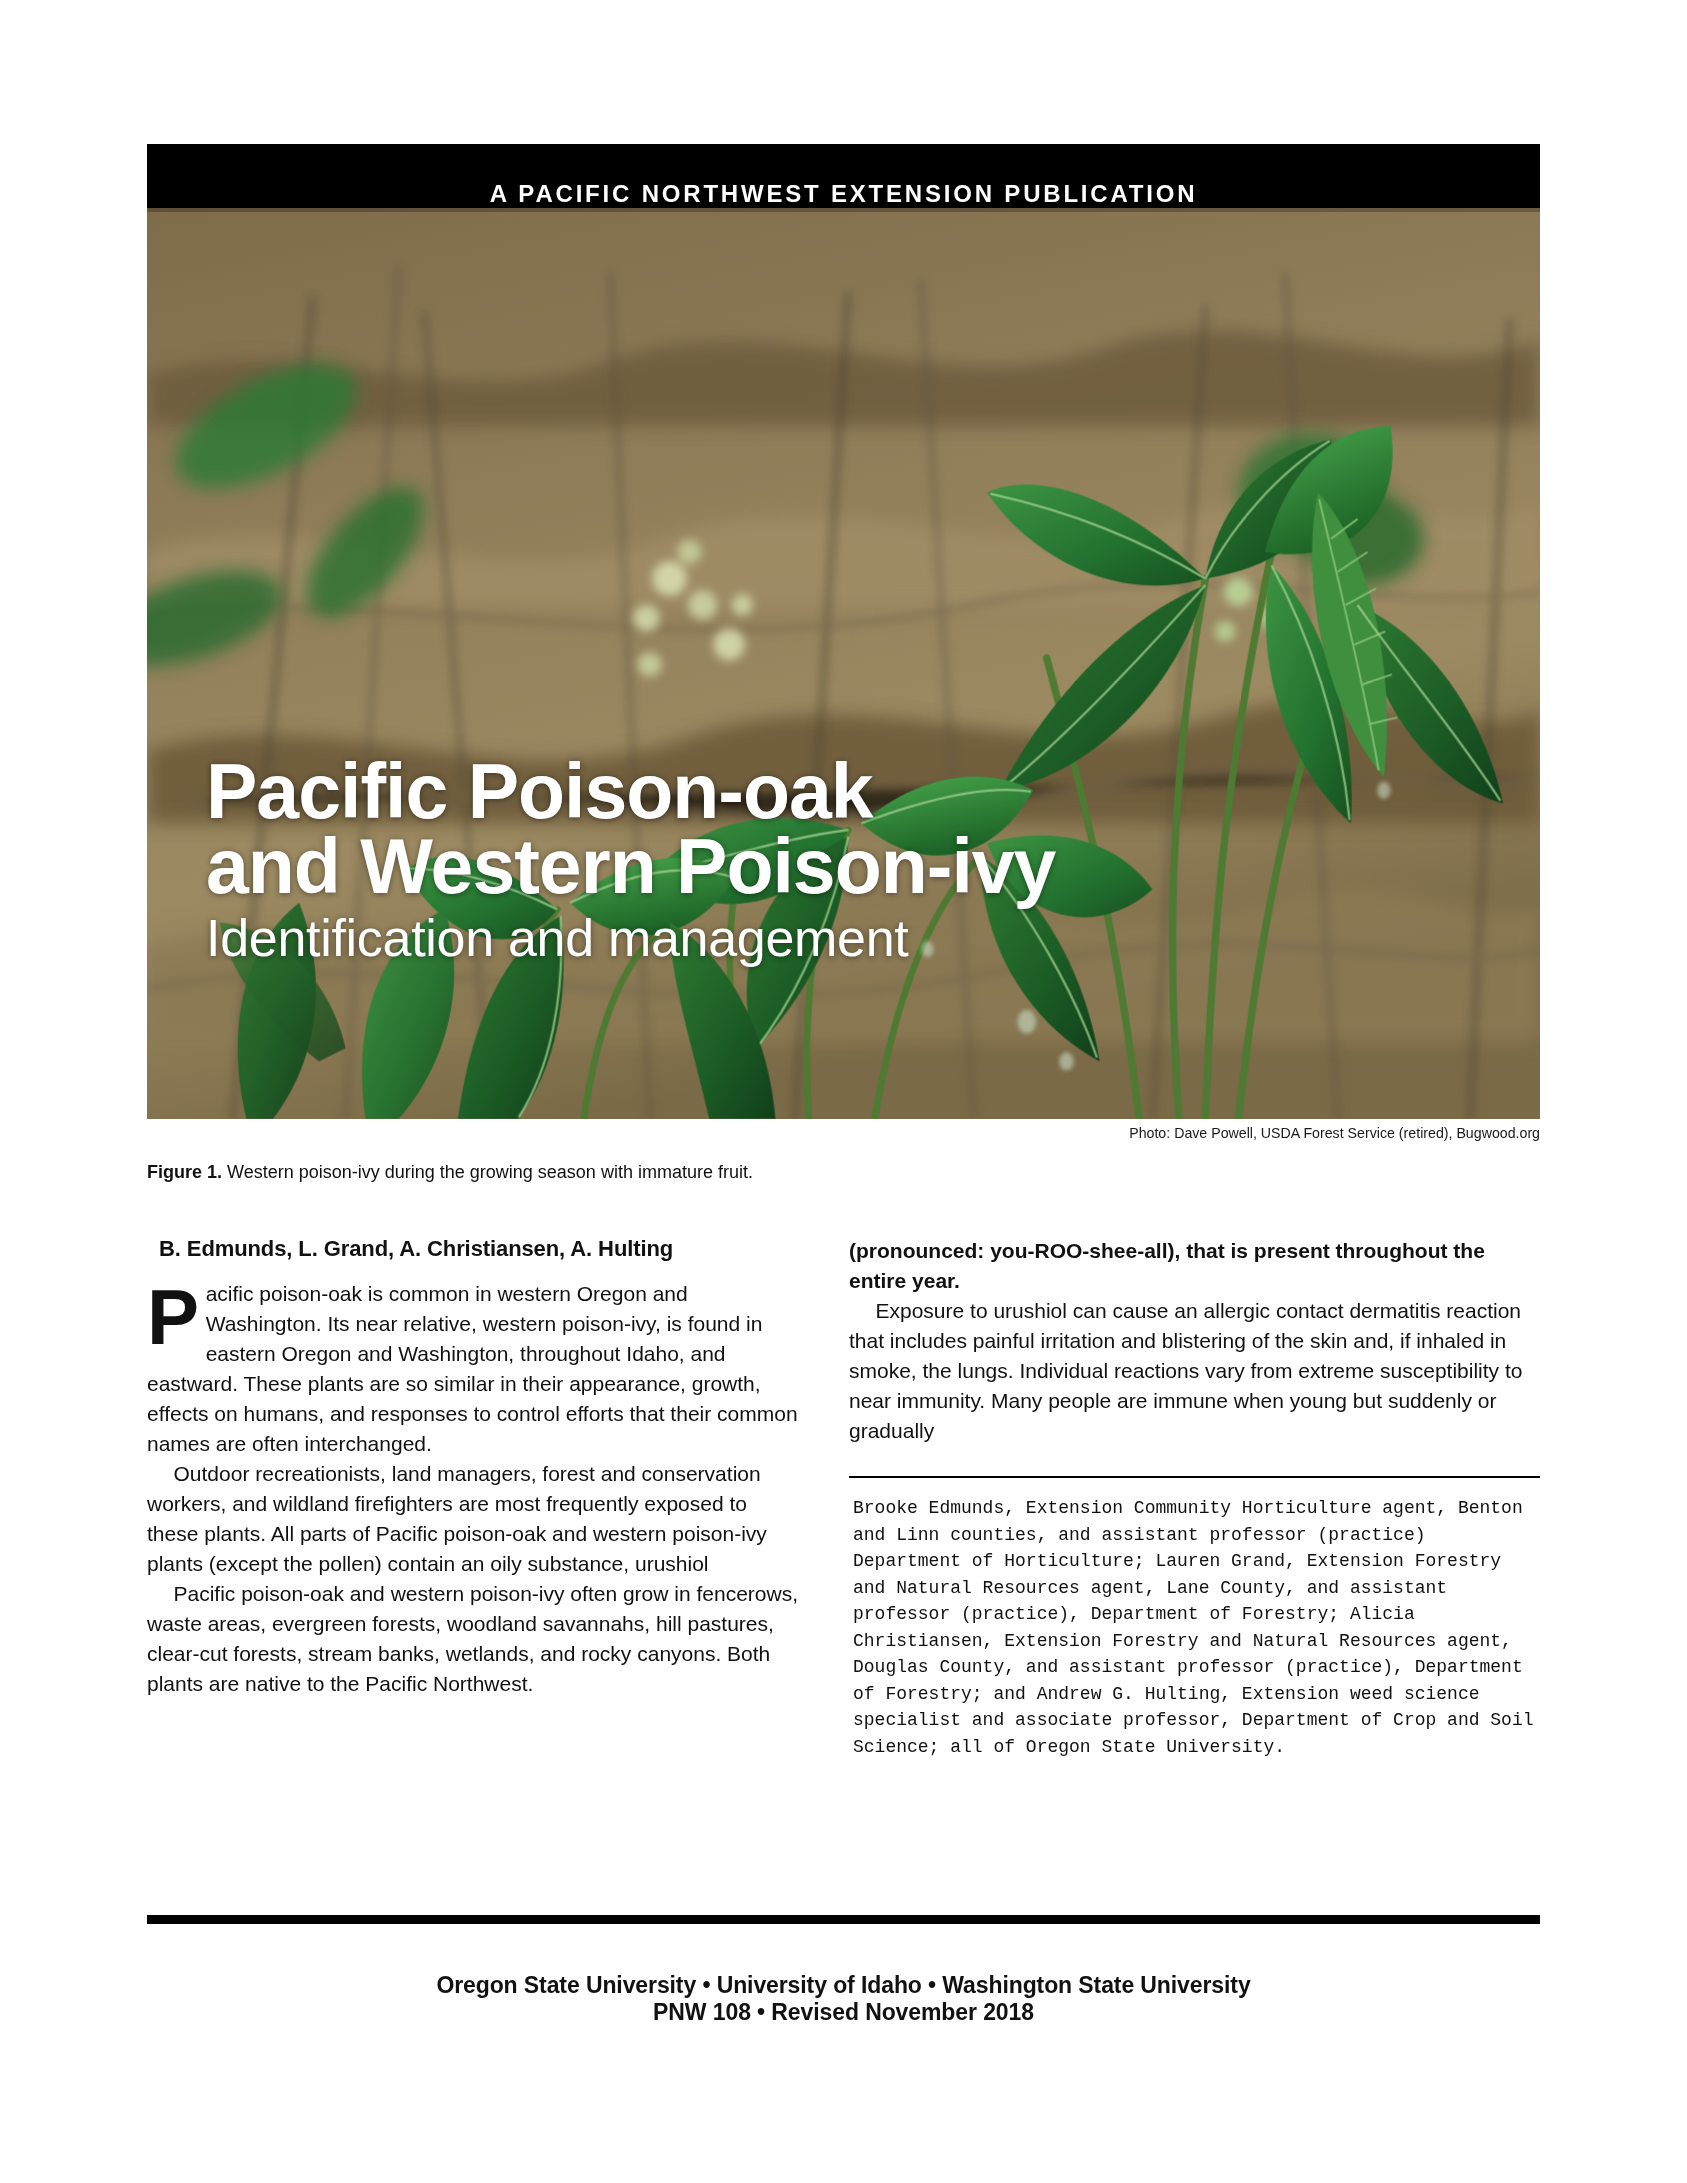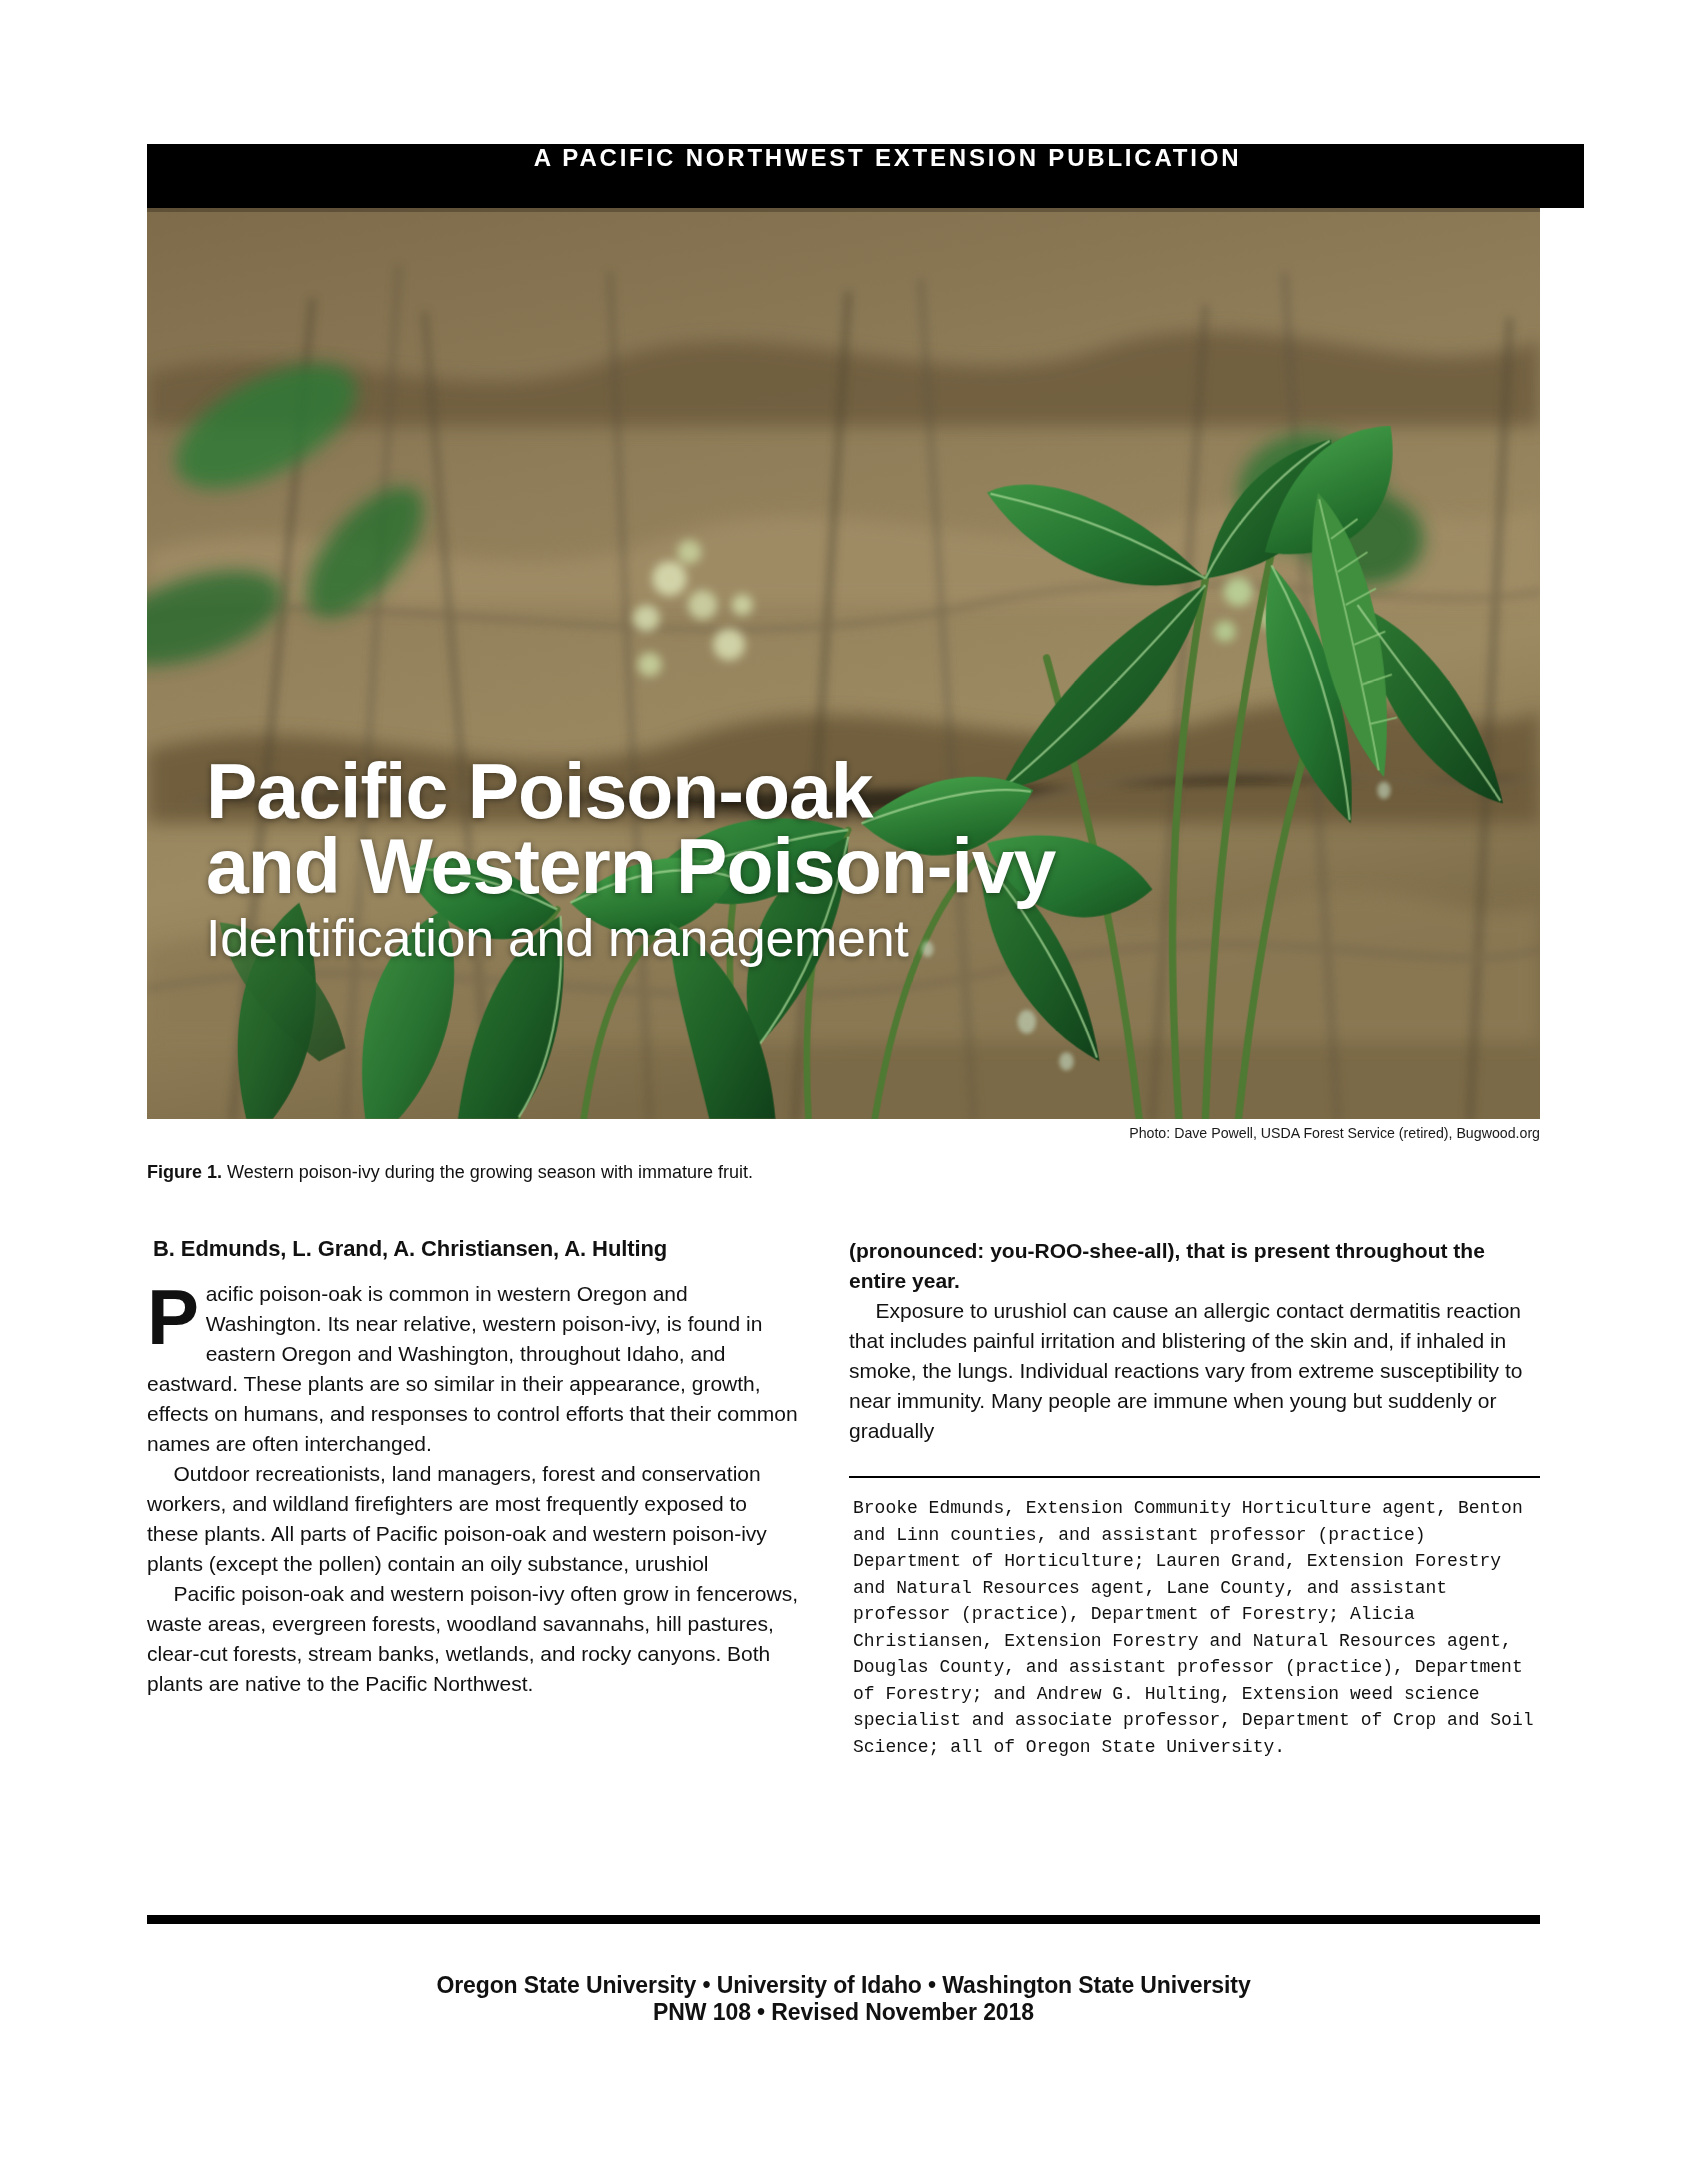"A PACIFIC NORTHWEST EXTENSION" .masthead { align-items: flex-start -> flex-end; padding-left: 44px -> none }
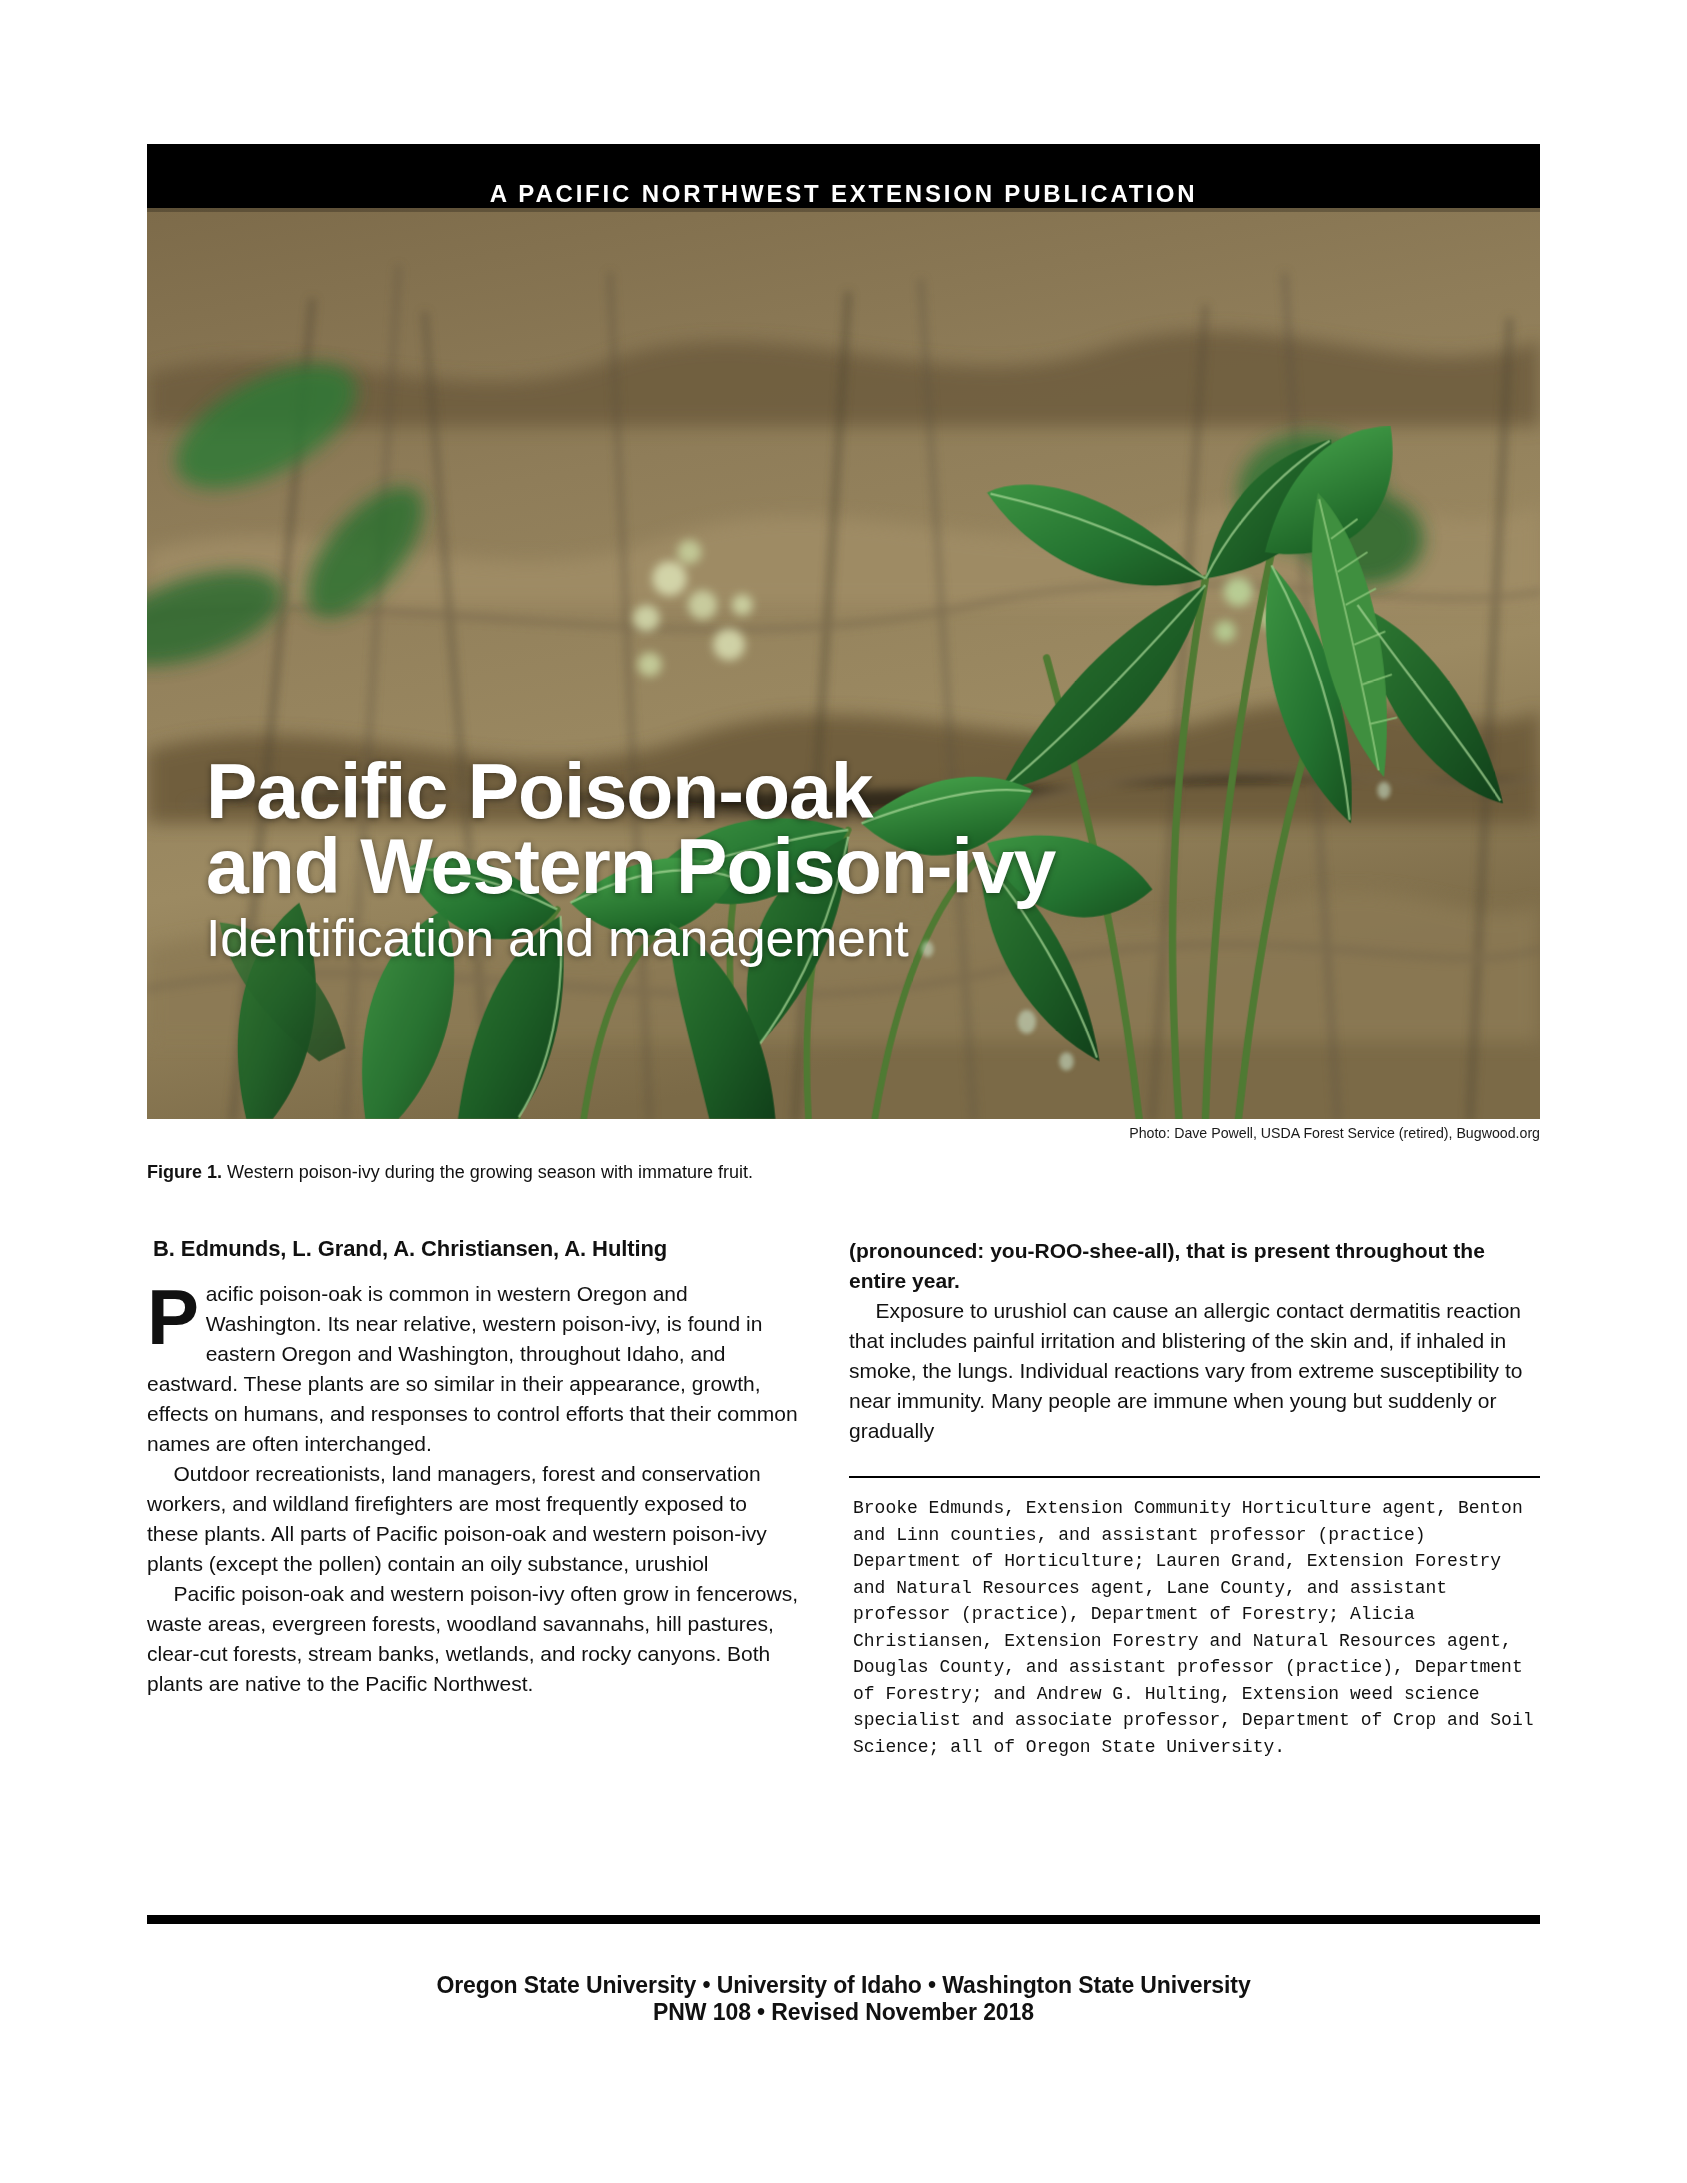"B. Edmunds, L. Grand, A." .authors { margin: 0 0 17px 6px -> 0 0 17px 12px }
